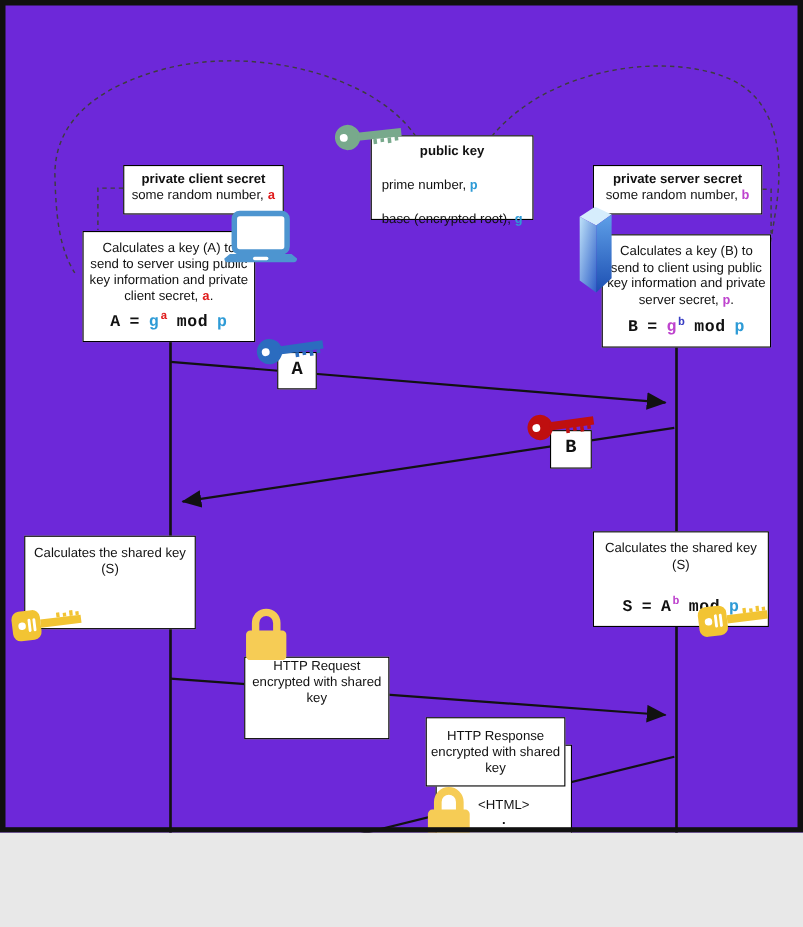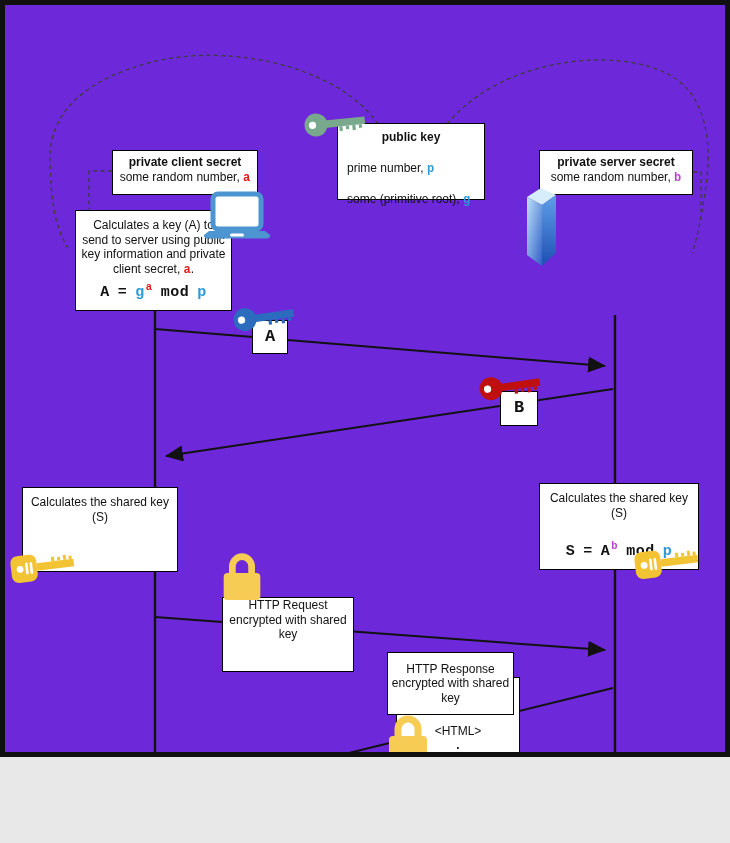"some (primitive root)," span { text: some (primitive -> base (encrypted }
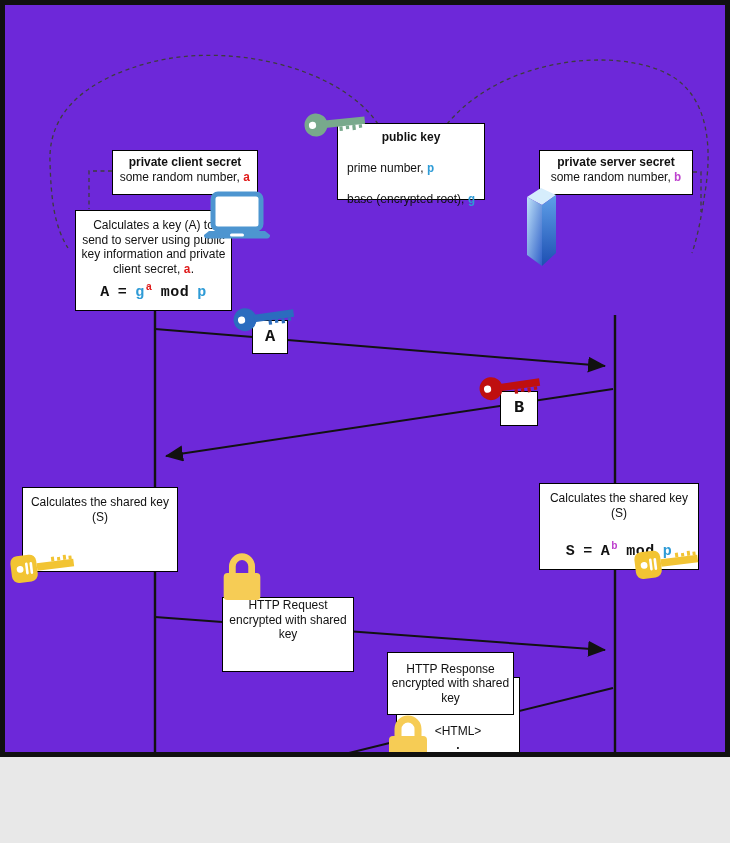"Calculates a key (B) to" div.box { html: none -> <div> <div> <span>Calculates a key (B) to send to client using public key information and private server secret, </span><span>p</span><span>.</span> </div> <div> <span>B</span><span>=</span><span>g</span><sup>b</sup><span>mod</span><span>p</span> </div> </div> }
